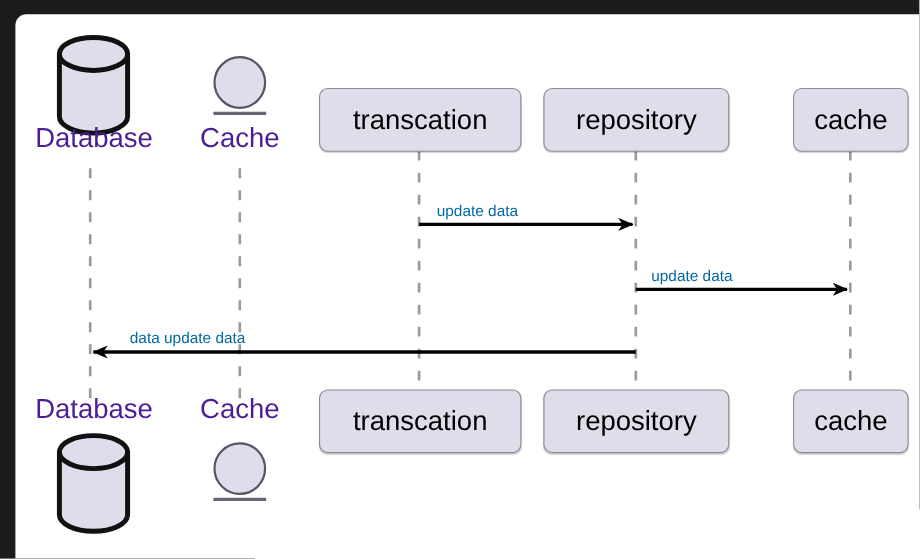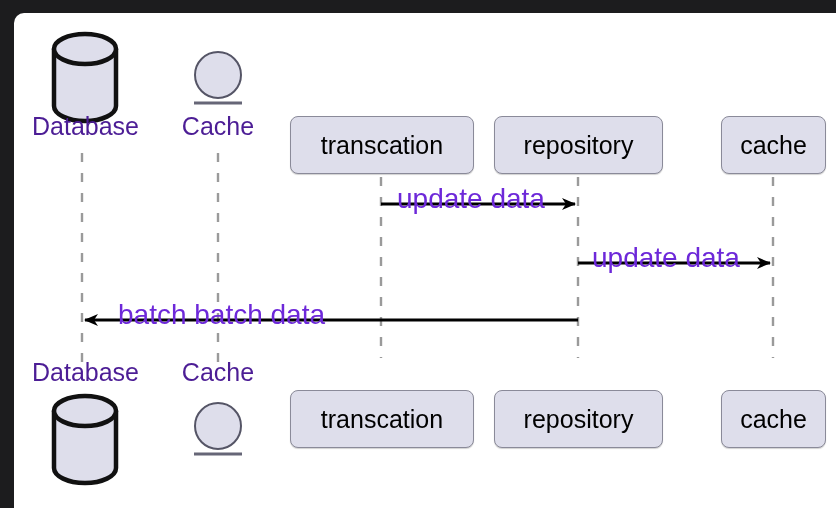"transcation" .pbox { margin-top: 36px -> none }
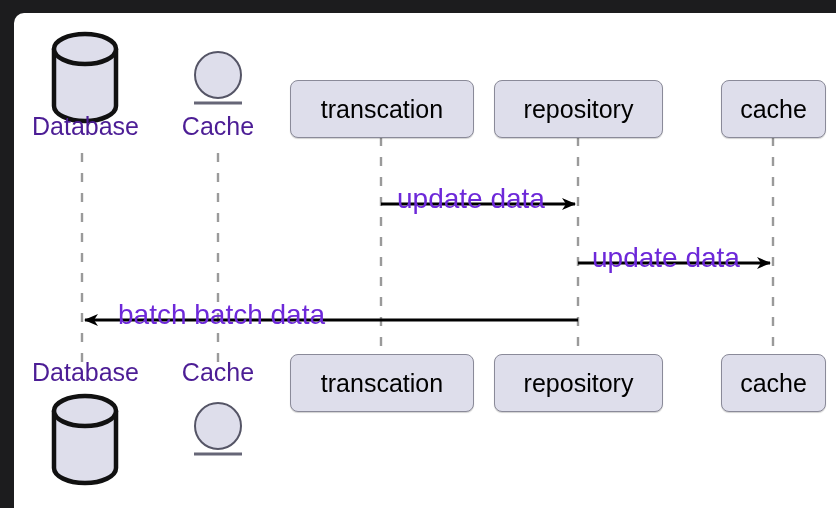"update data" .mlabel { color: #6d28d9 -> #0369a1; font-size: 28px -> 14px }
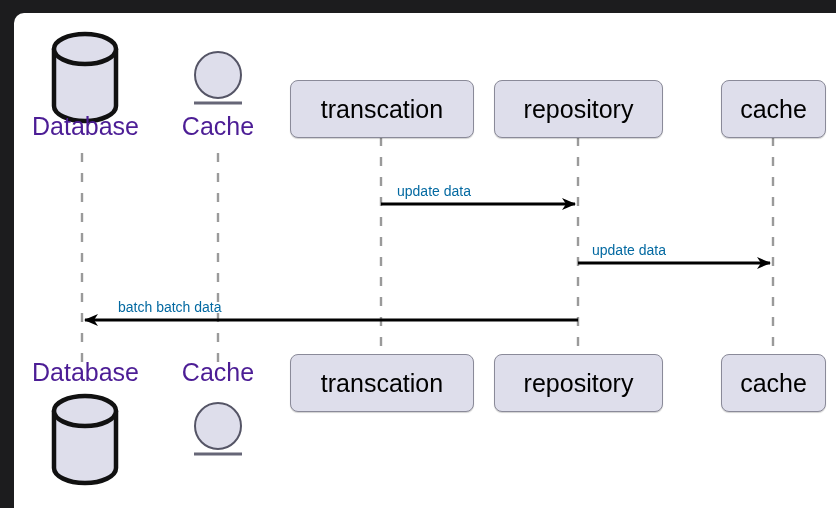"batch batch data" div.mlabel { text: batch batch -> data update }
